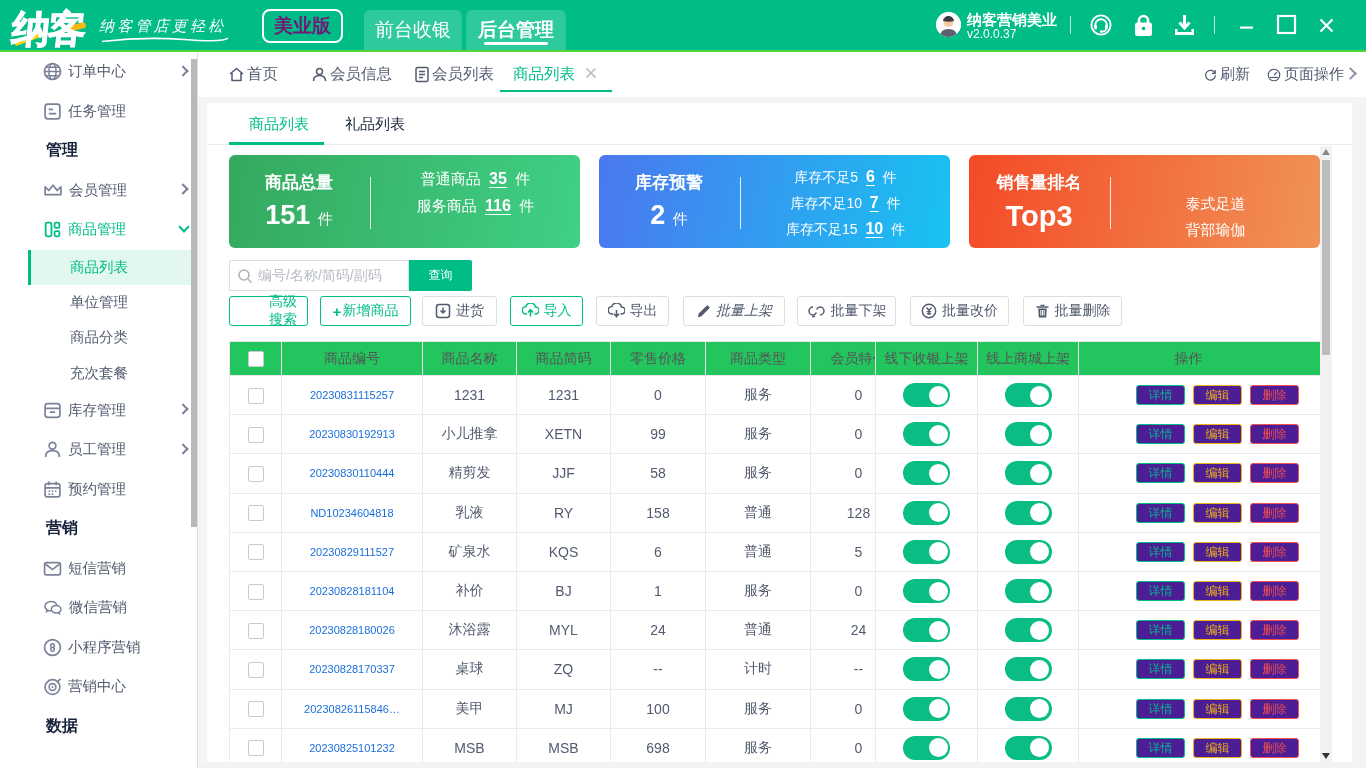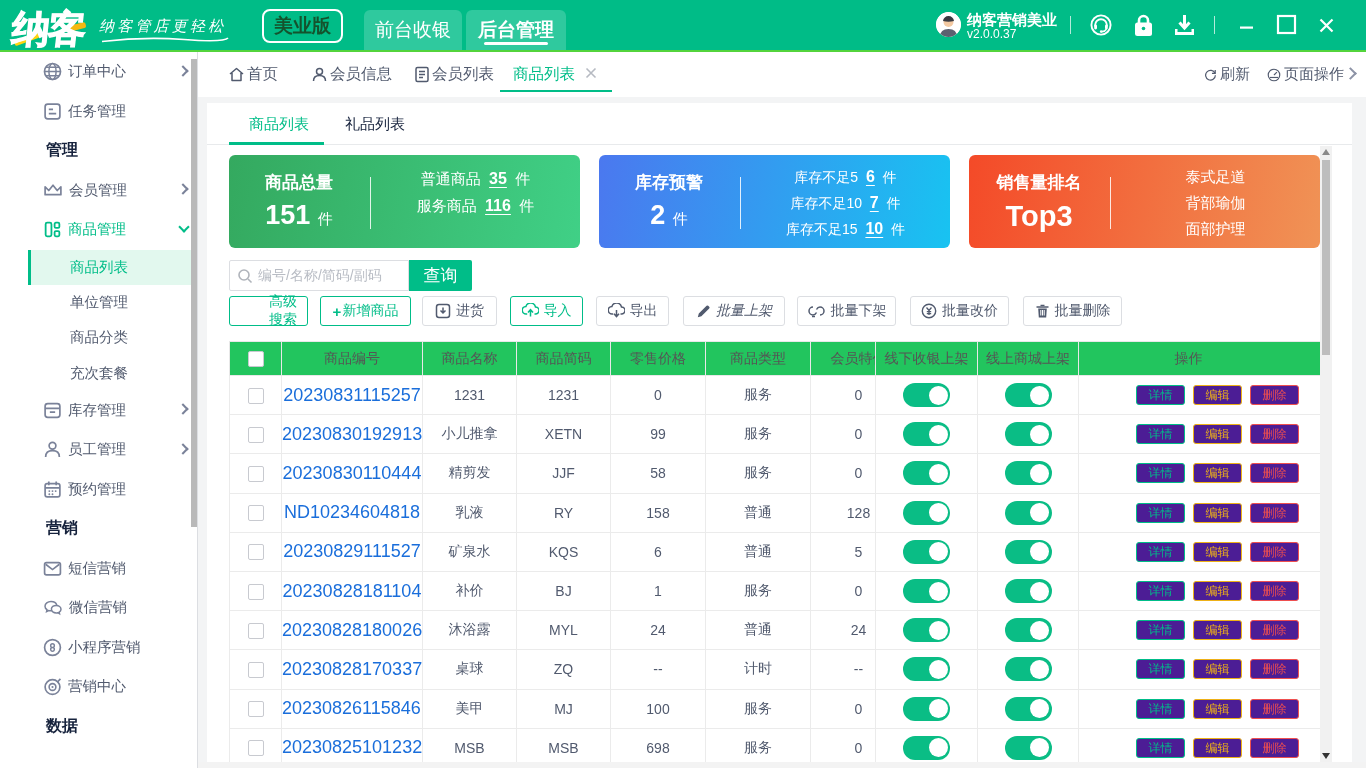"美业版" .ver-btn { color: #14532d -> #701a75 }
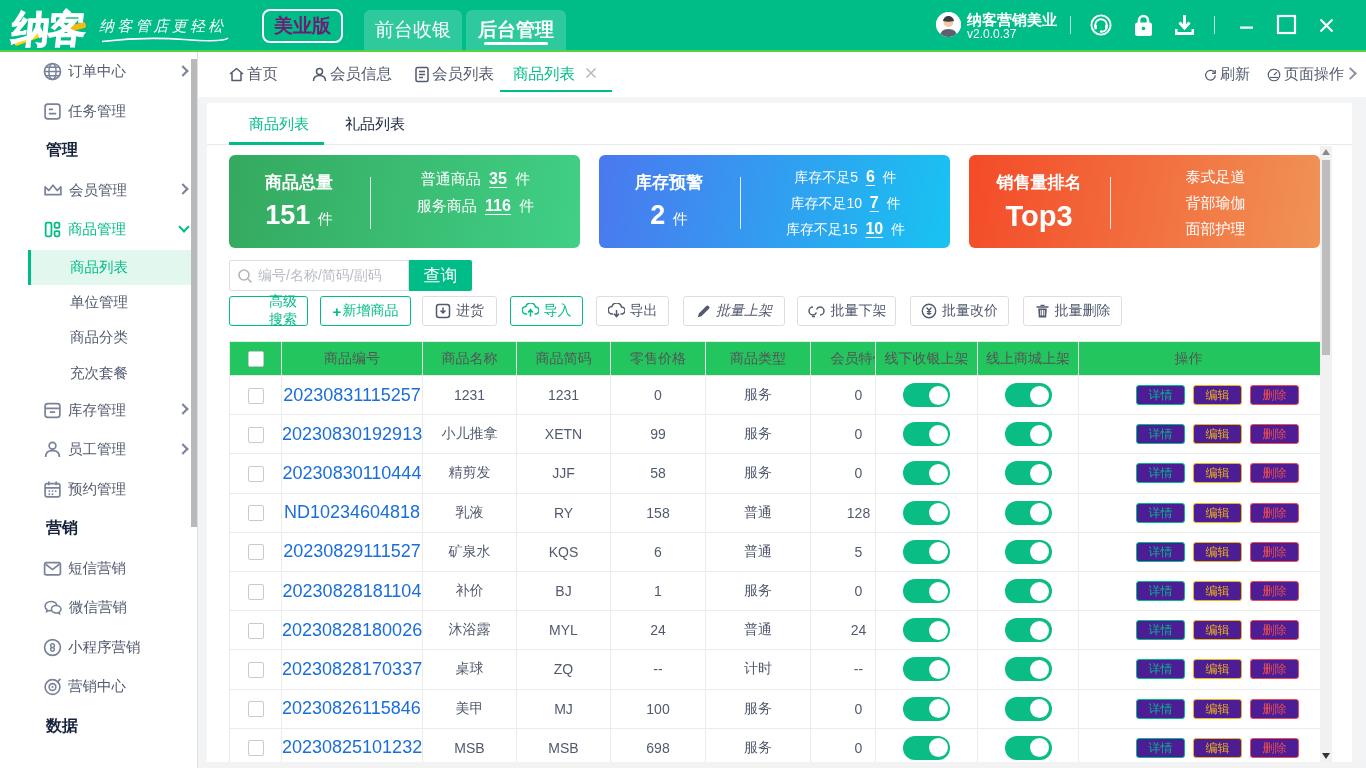"泰式足道" div.rgt { margin-top: none -> 36px; padding-top: 9px -> none }
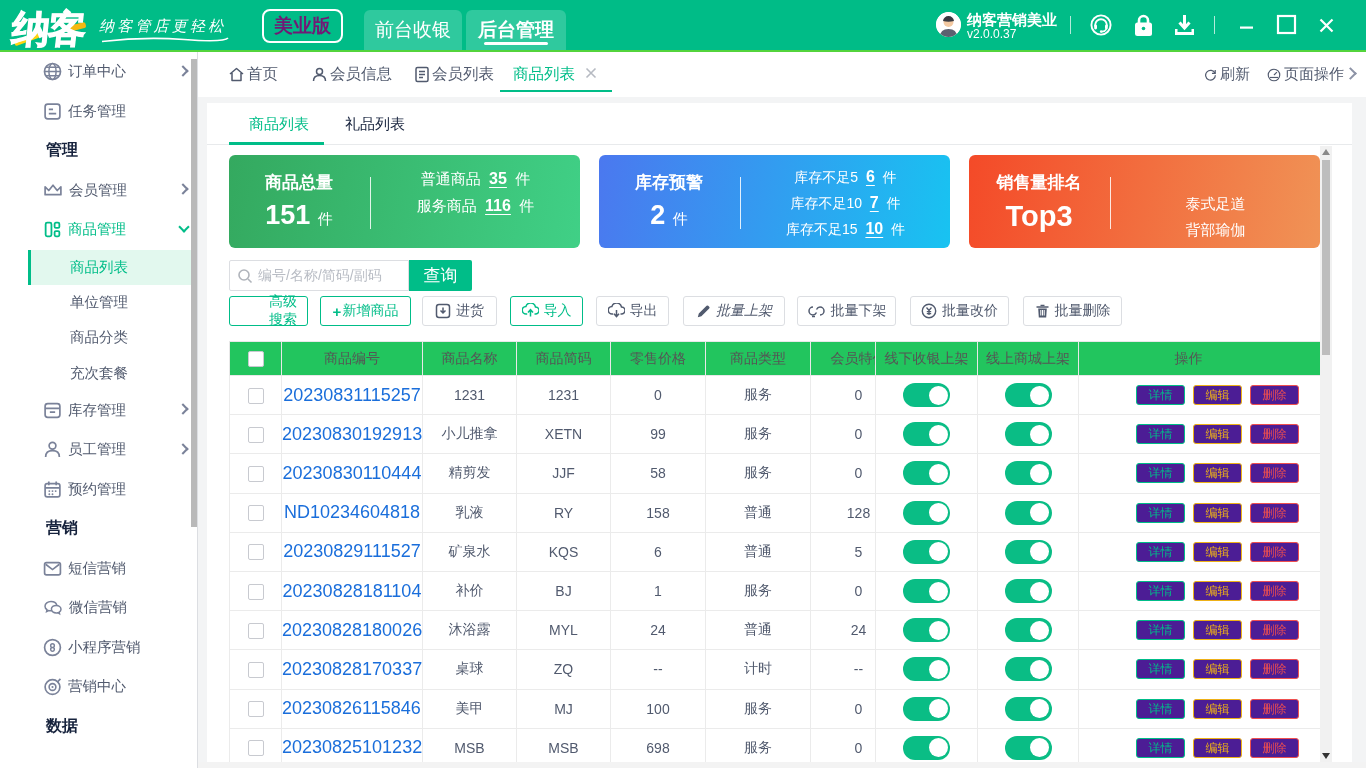"查询" .qbtn { font-size: 17px -> 12px }
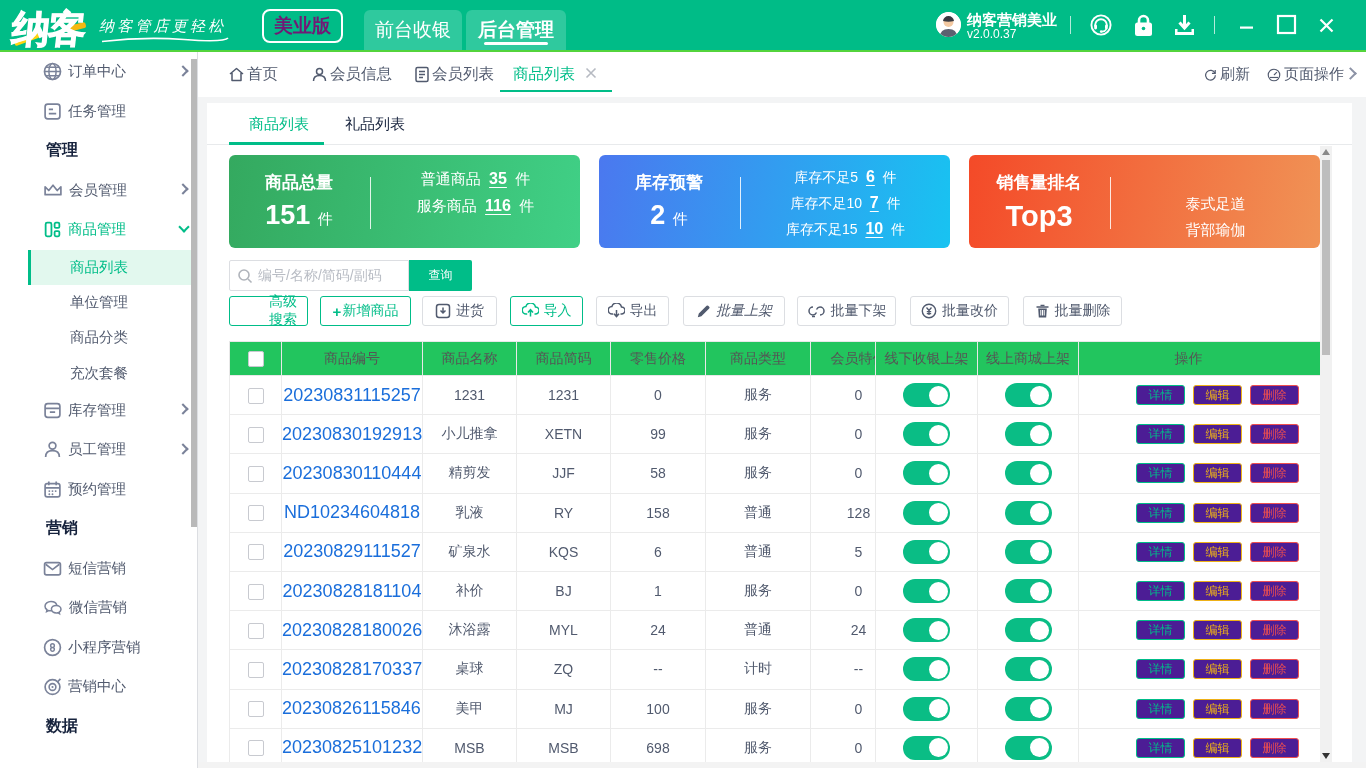"20230831115257" .idlink { font-size: 18px -> 11px }
